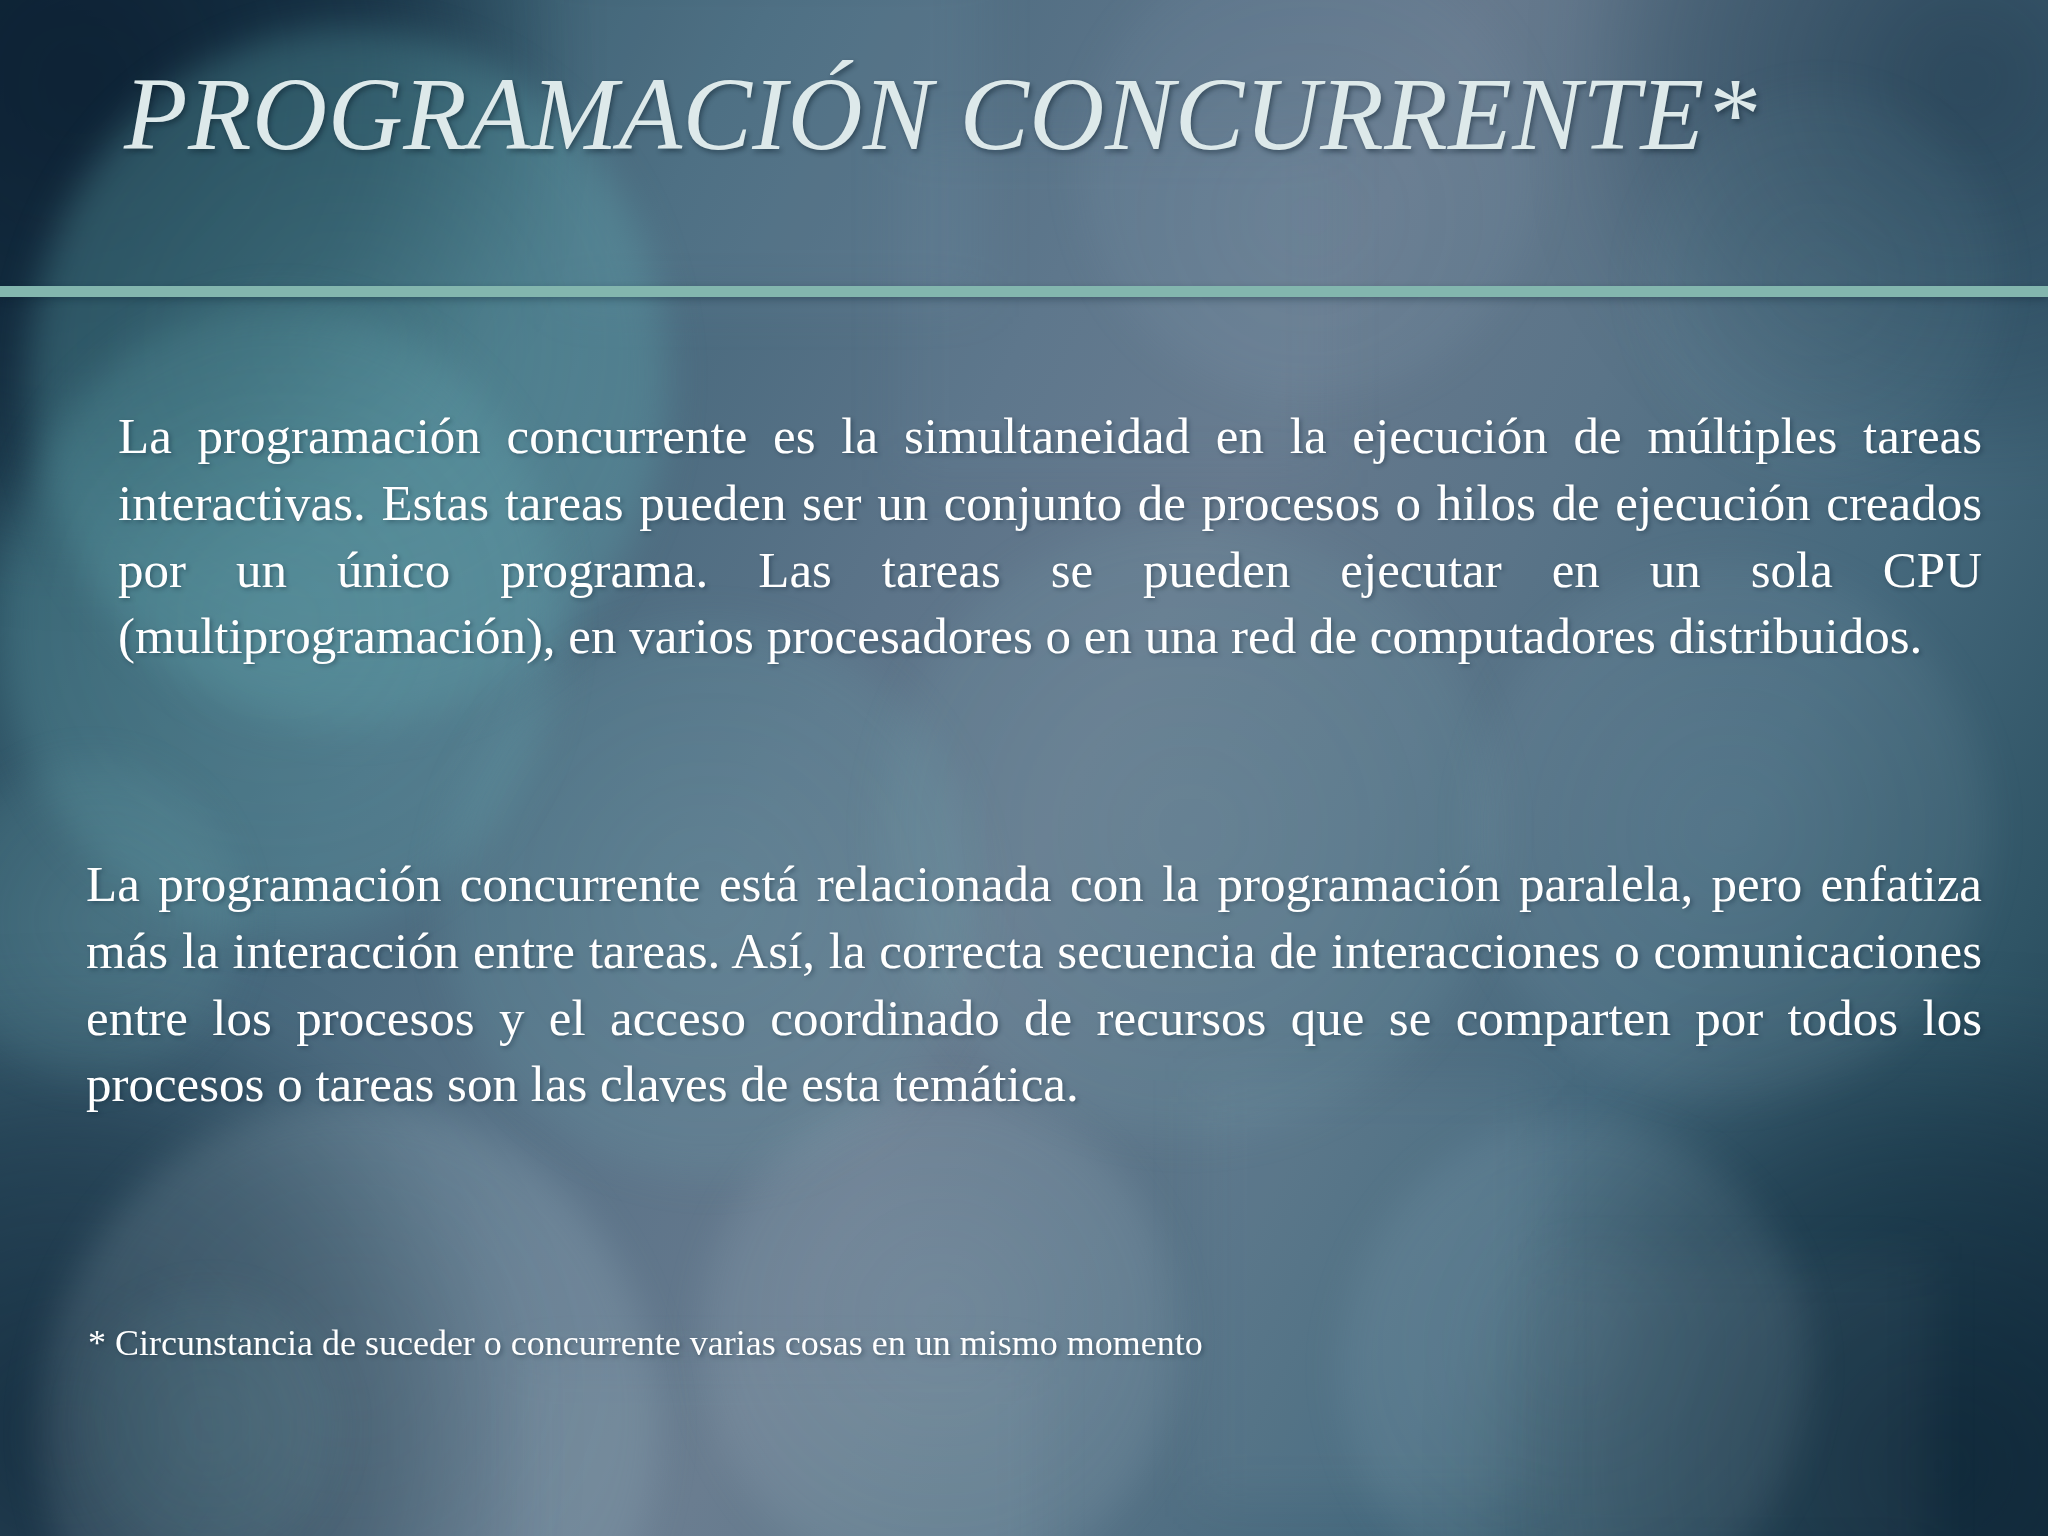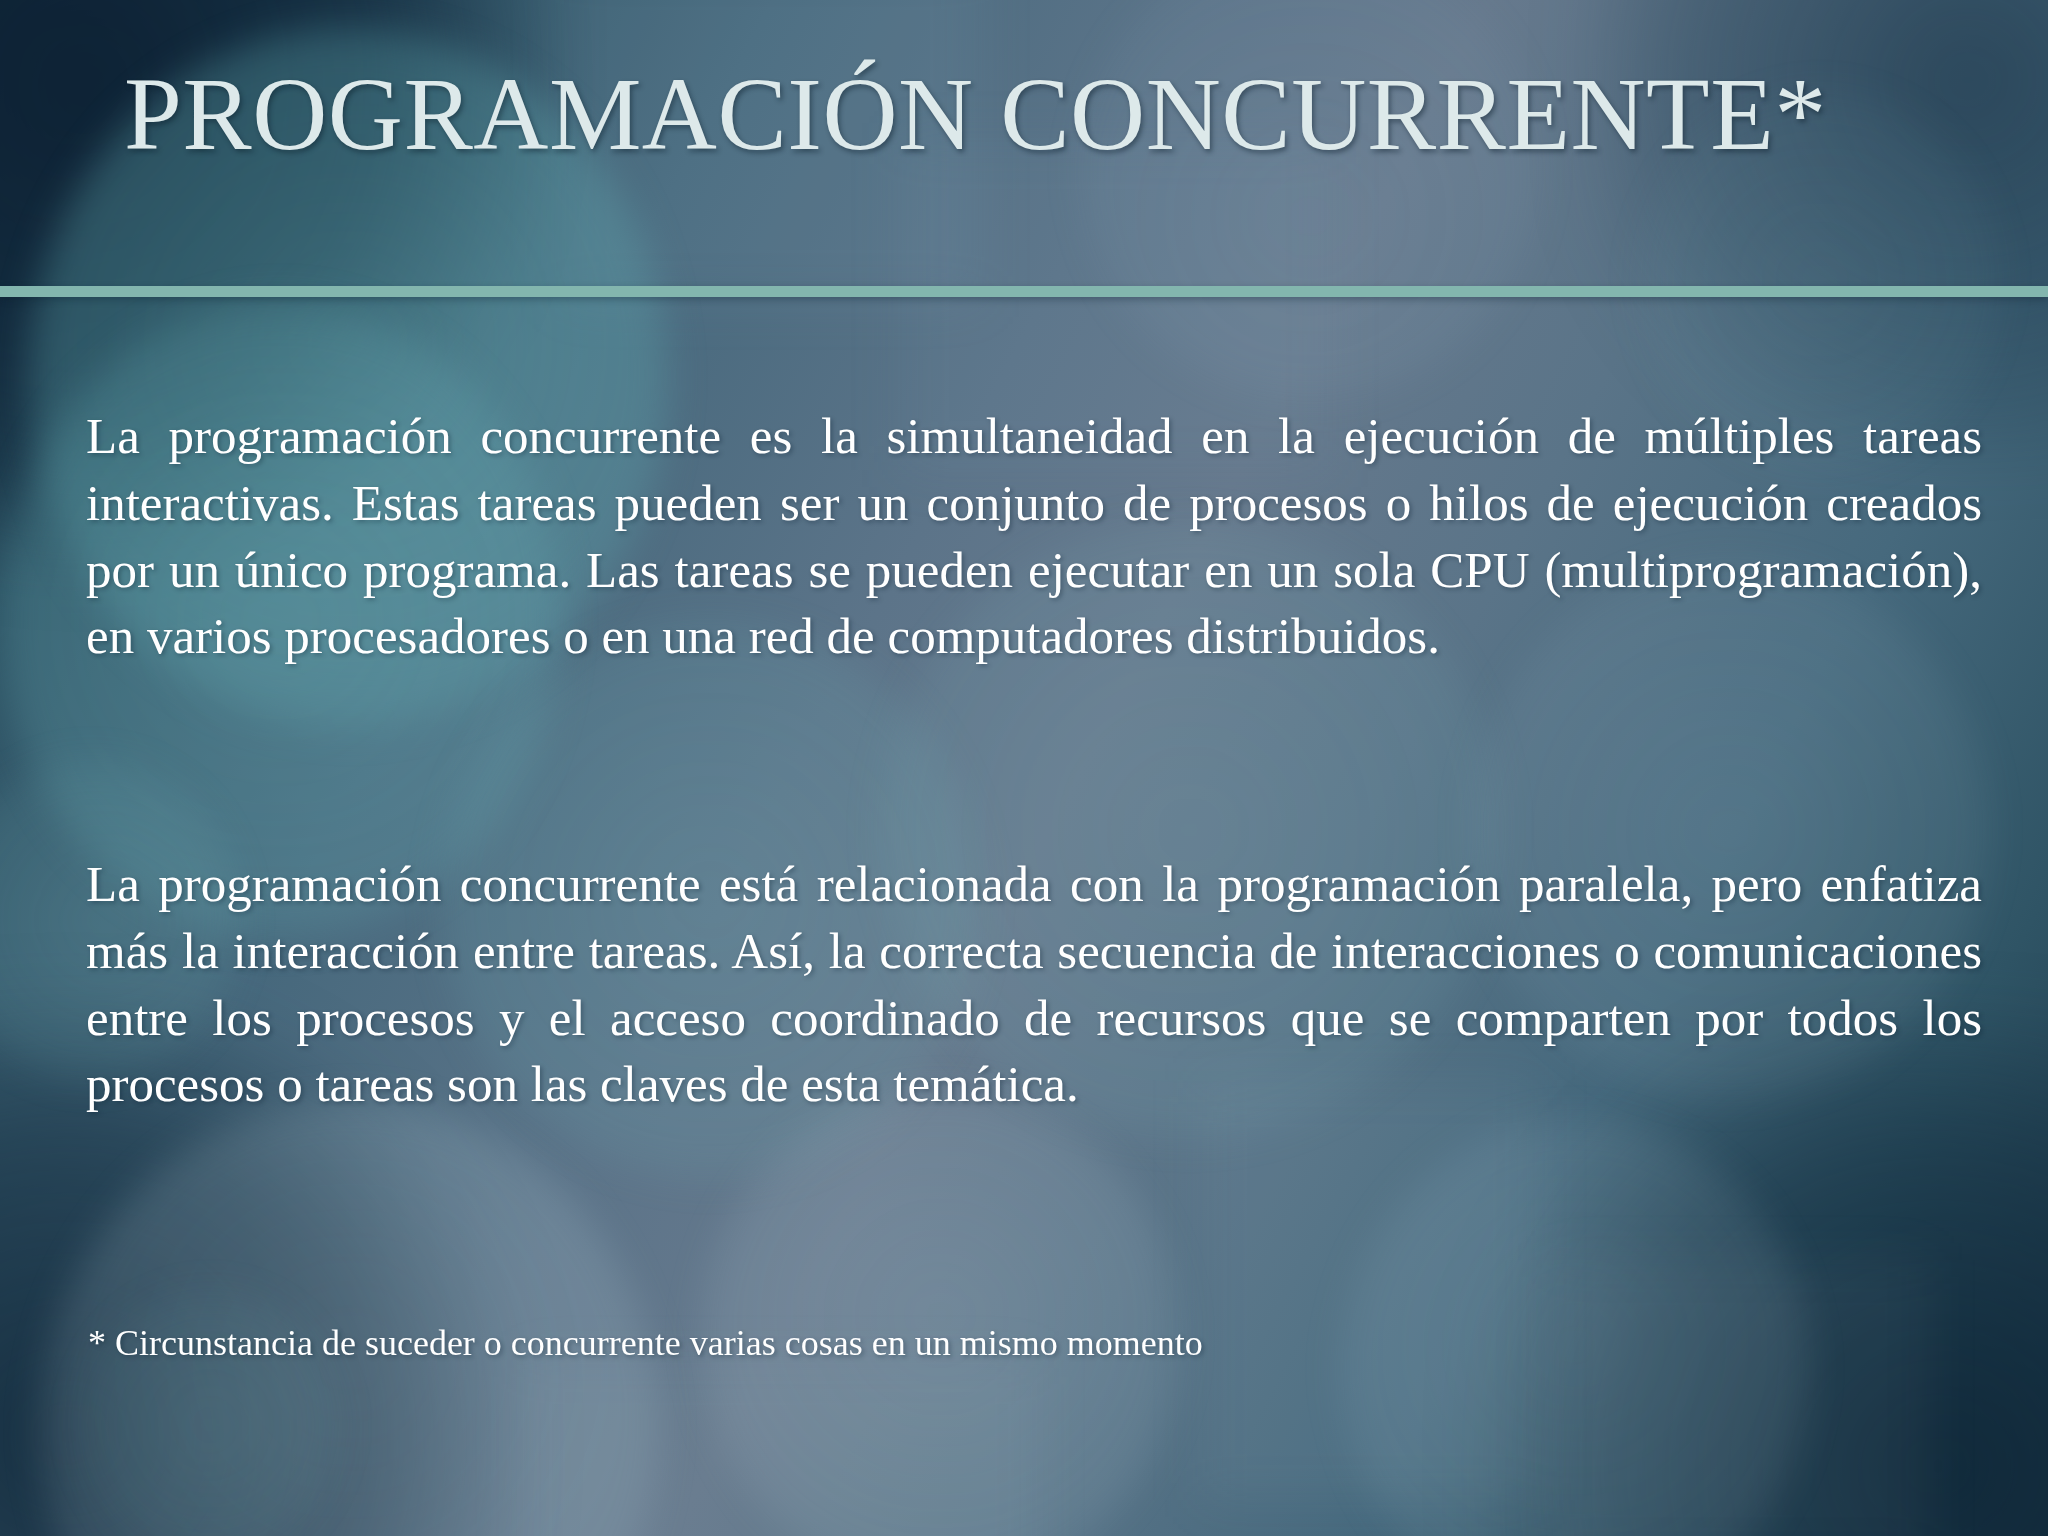"PROGRAMACIÓN CONCURRENTE*" #title { font-style: none -> italic }
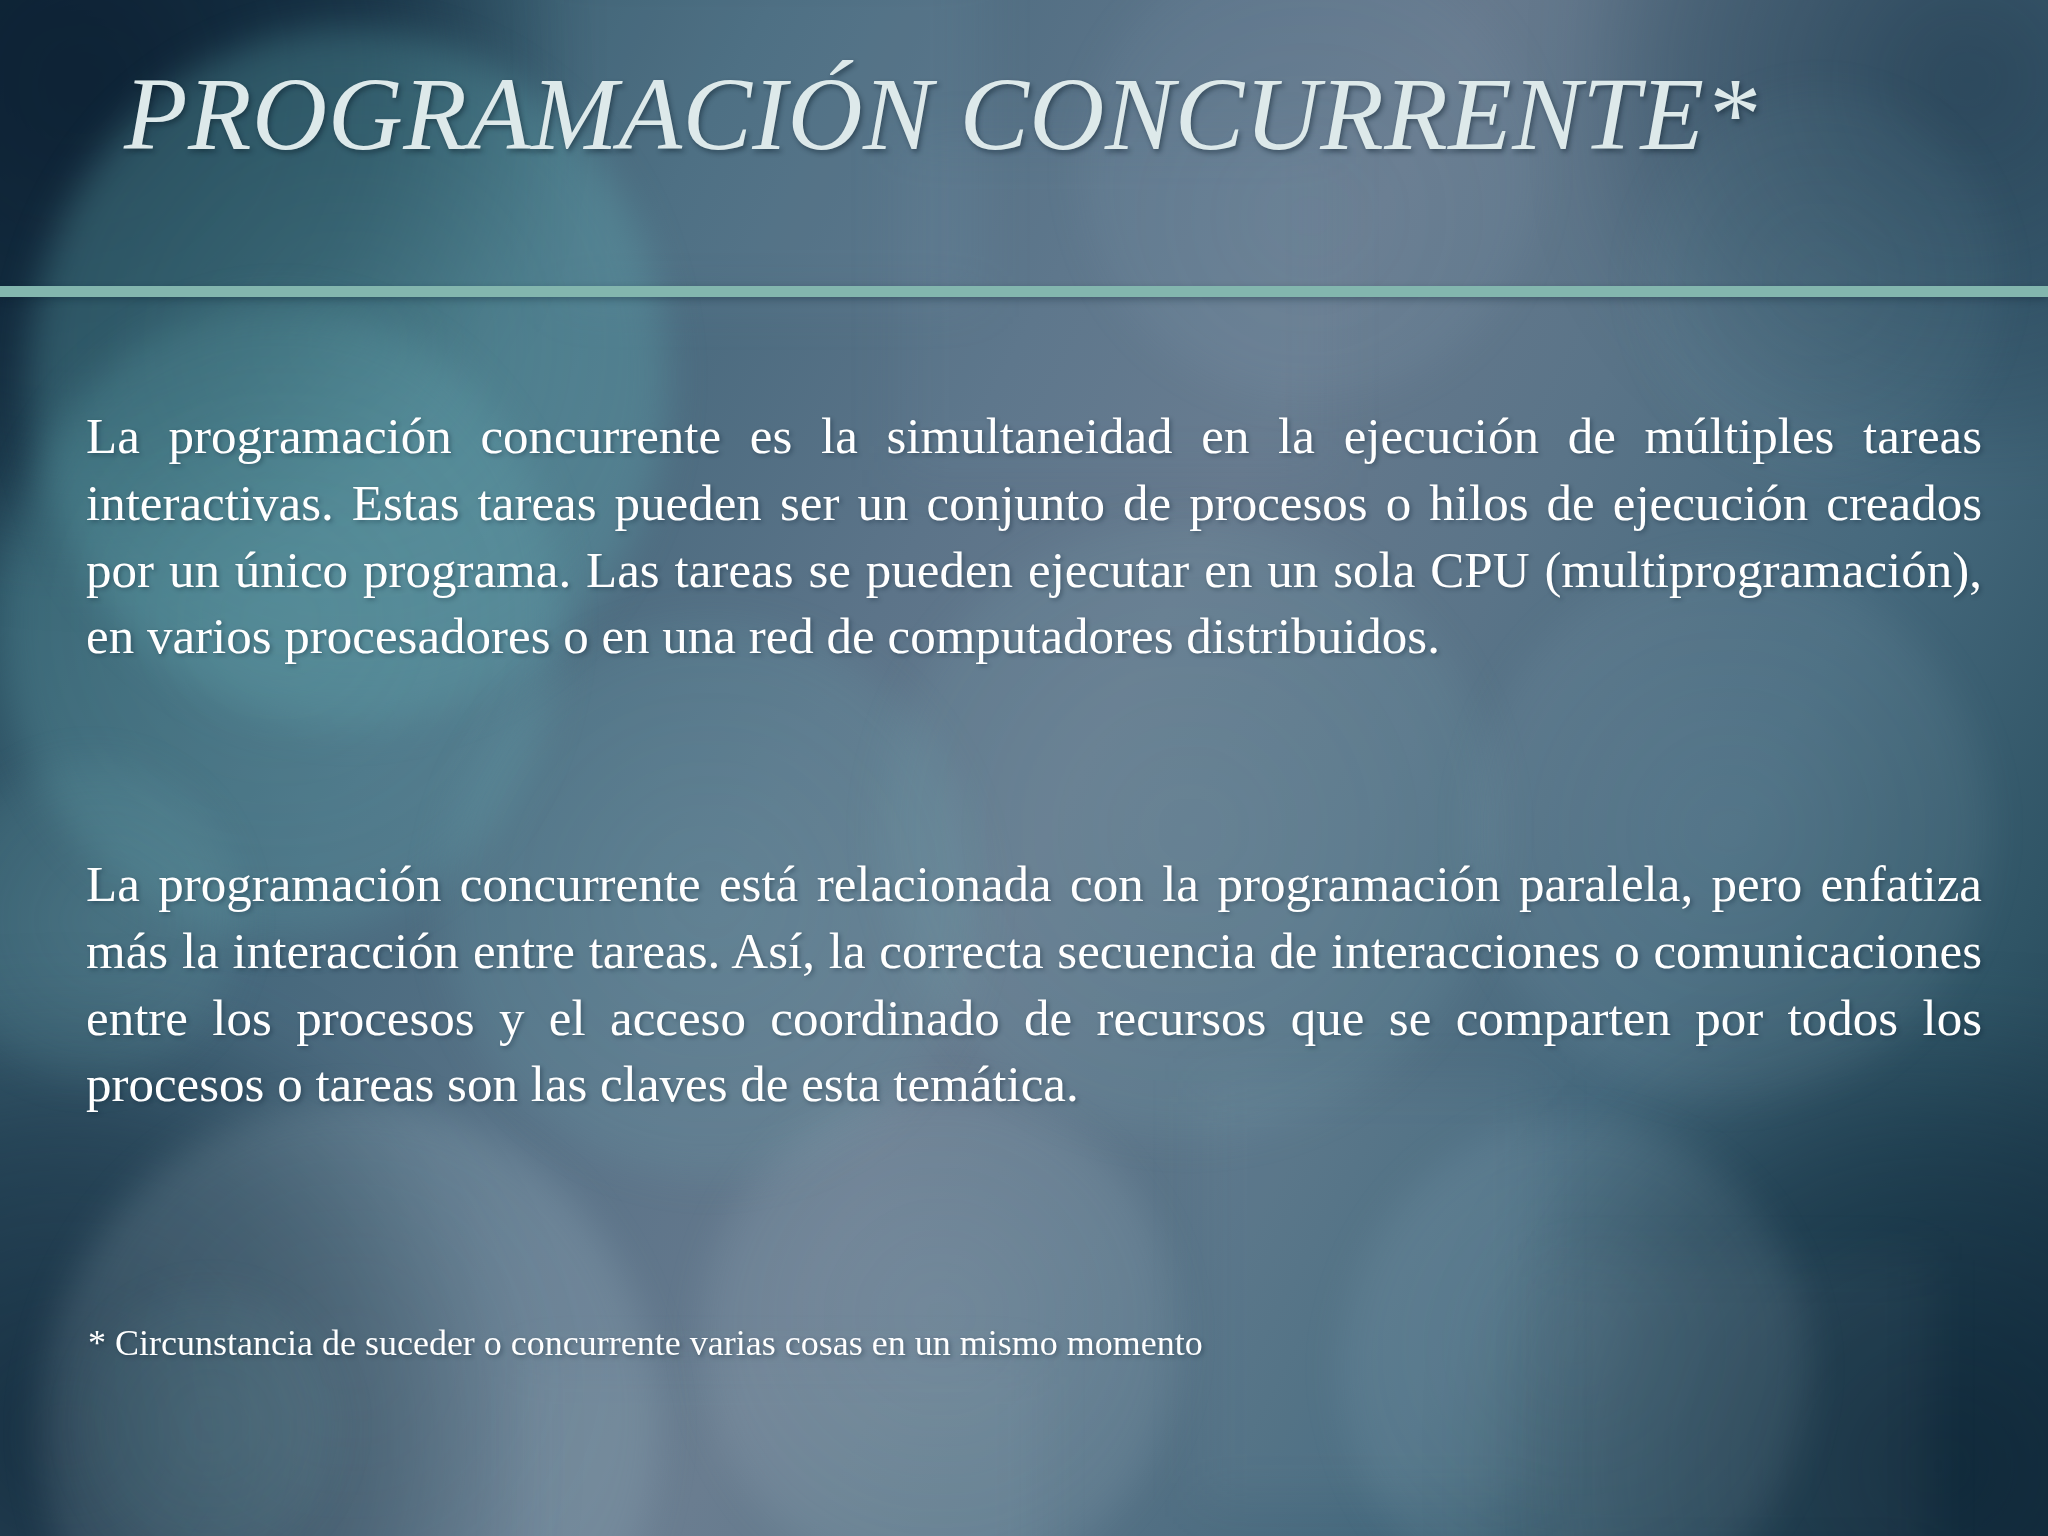"La programación concurrente es la" #para-1 { margin-left: none -> 32px }
